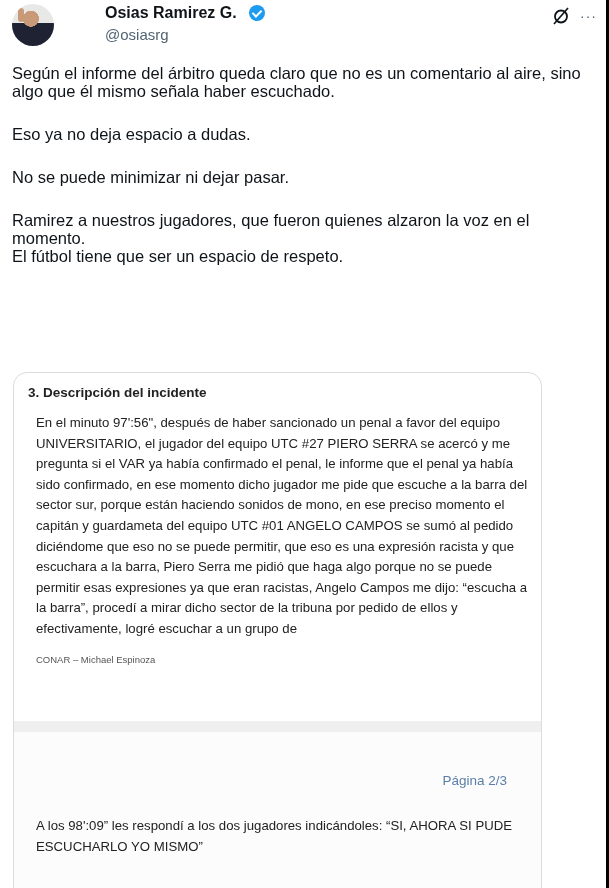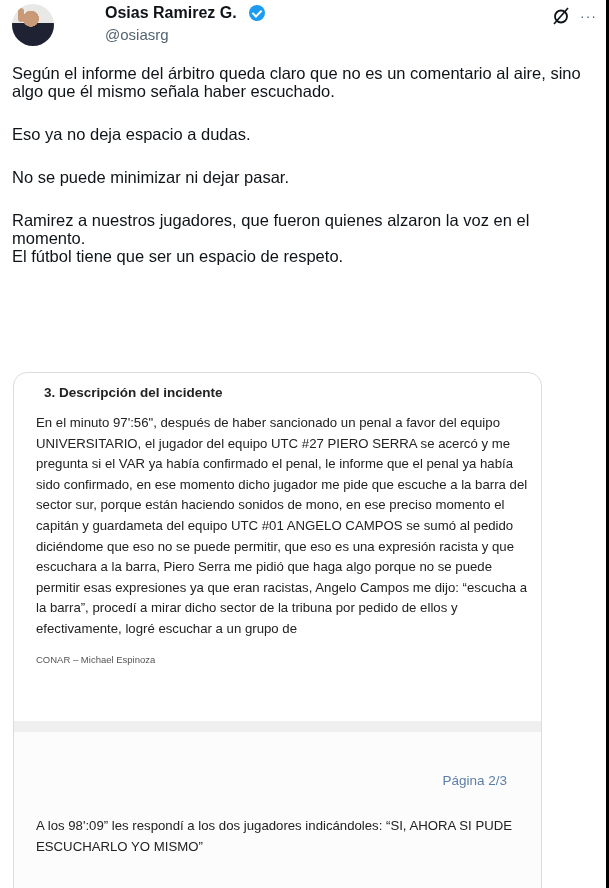"3. Descripción del incidente" .doc-heading { left: 30px -> 14px }
